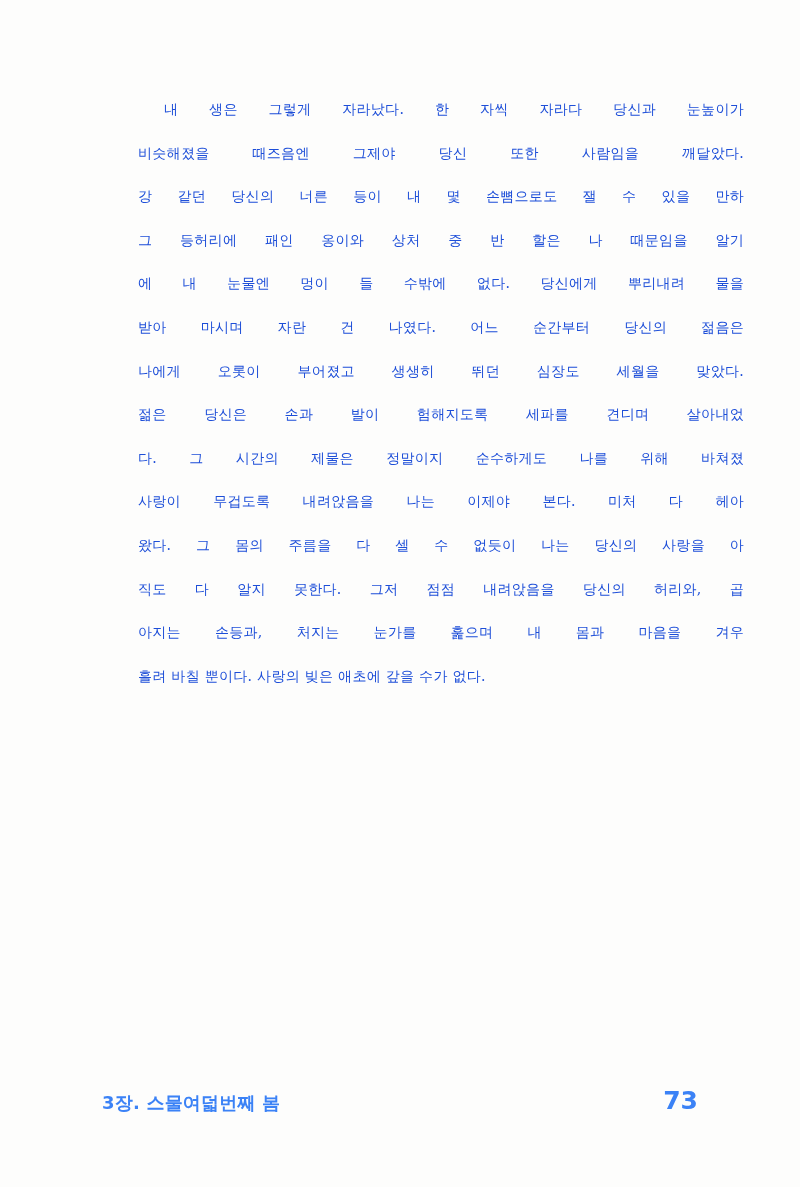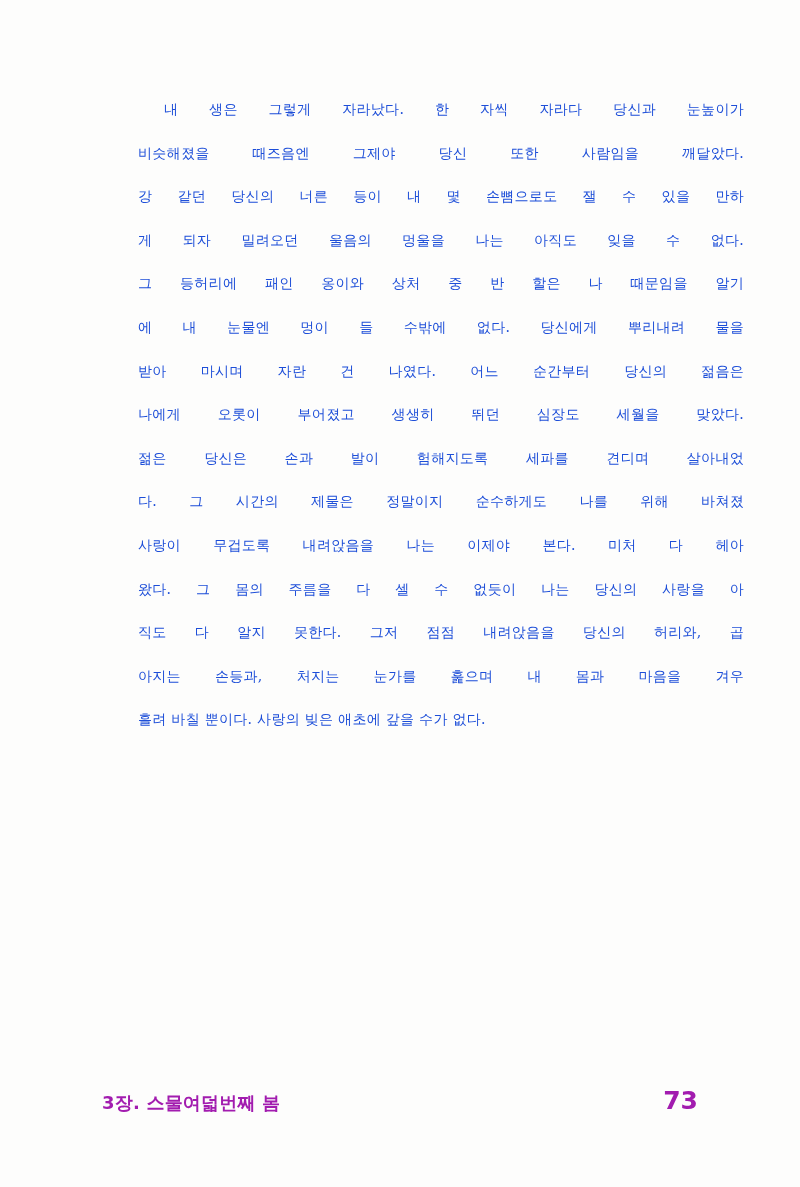"게 되자 밀려오던 울음의 멍울을" div.line { html: <div>게 되자 밀려오던 울음의 멍울을 나는 아직도 잊을 수 없다.</div> -> none }
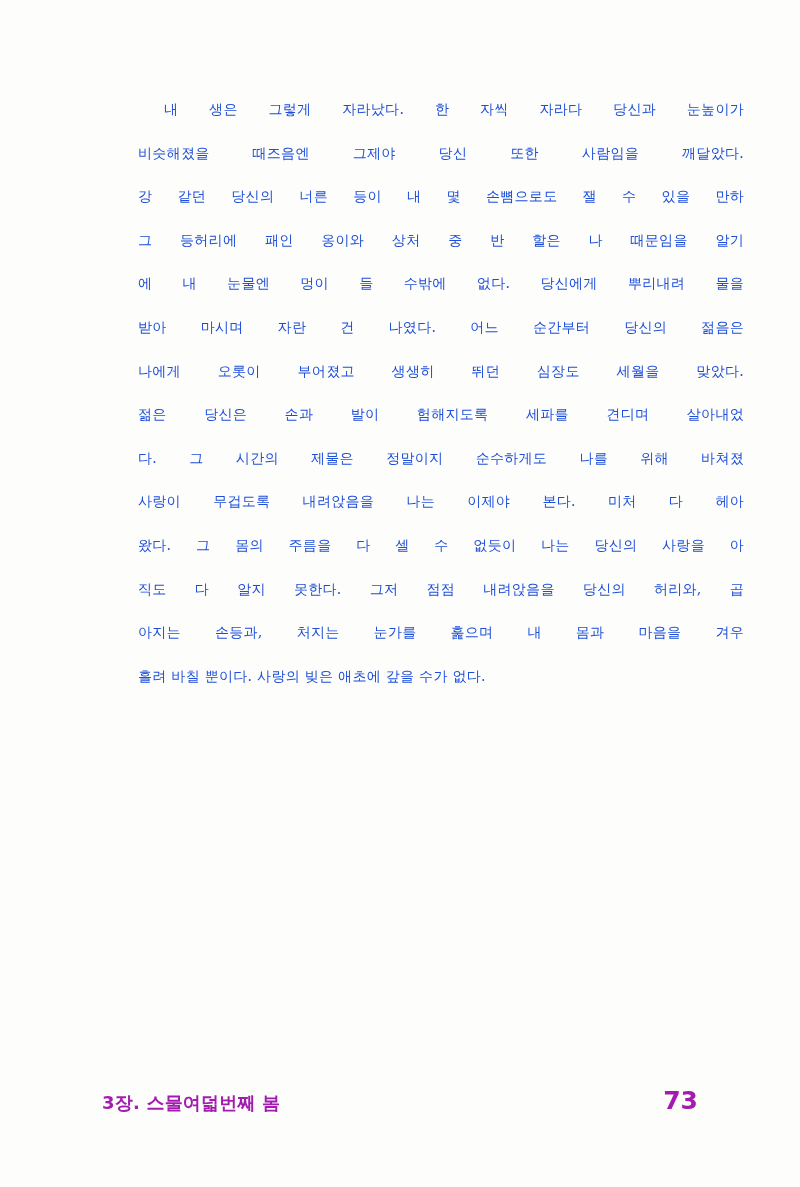"3장. 스물여덟번째 봄" .footer { color: #a21caf -> #3b82f6 }
